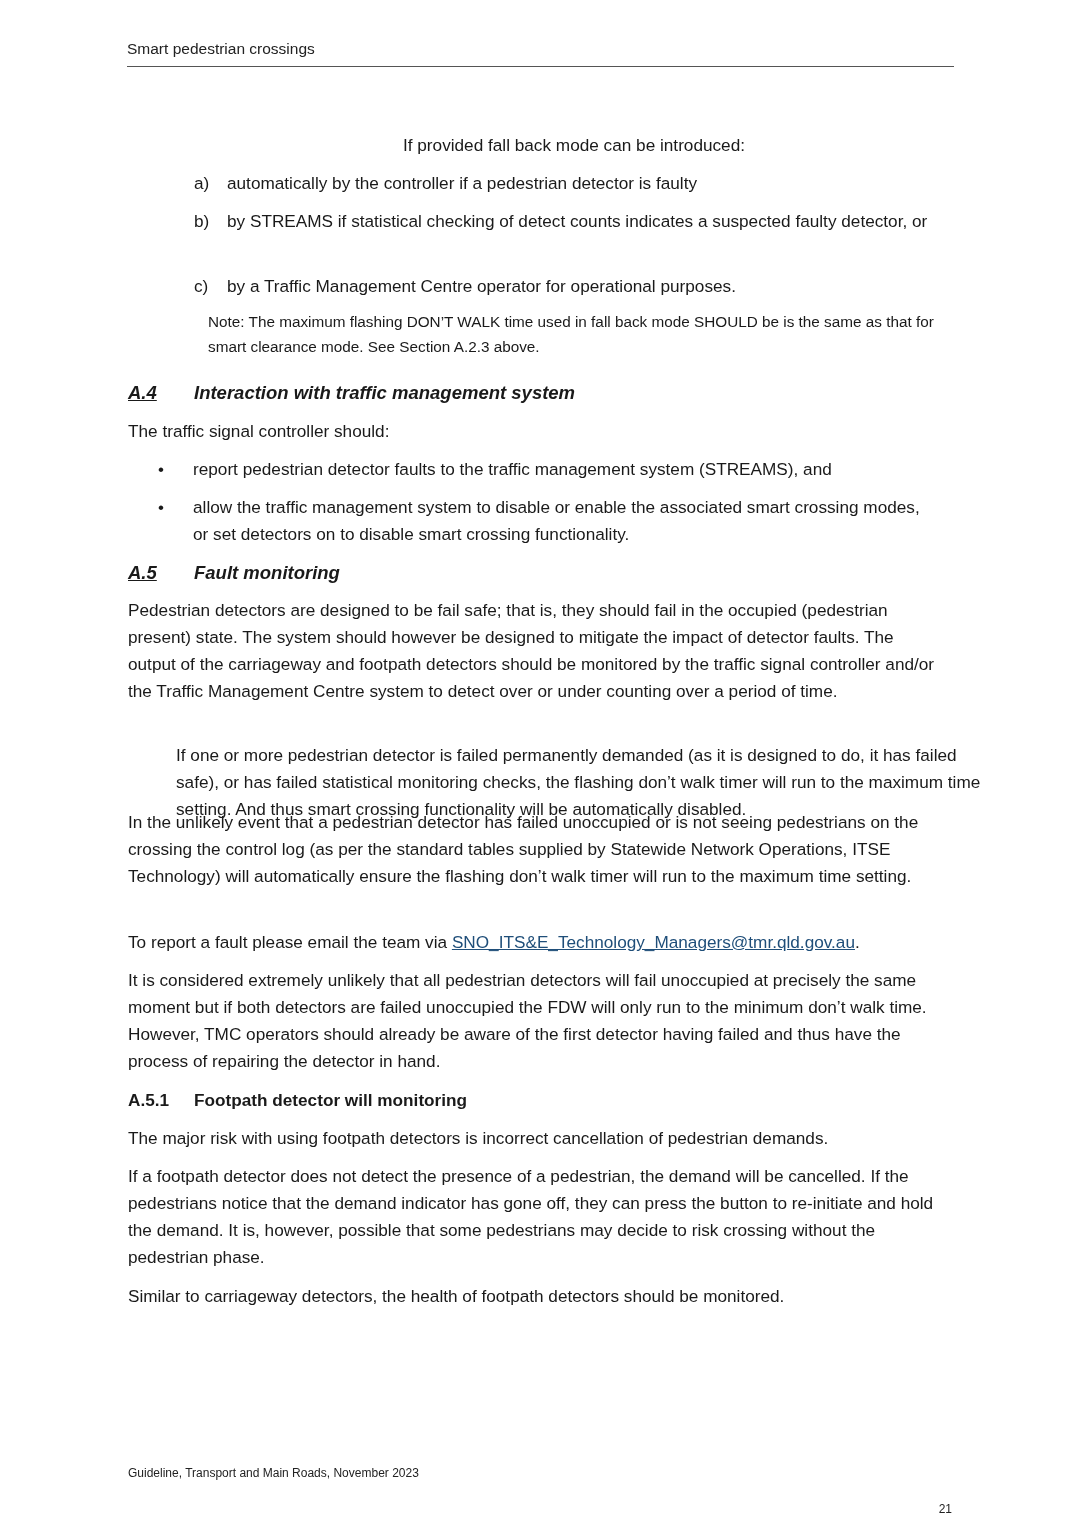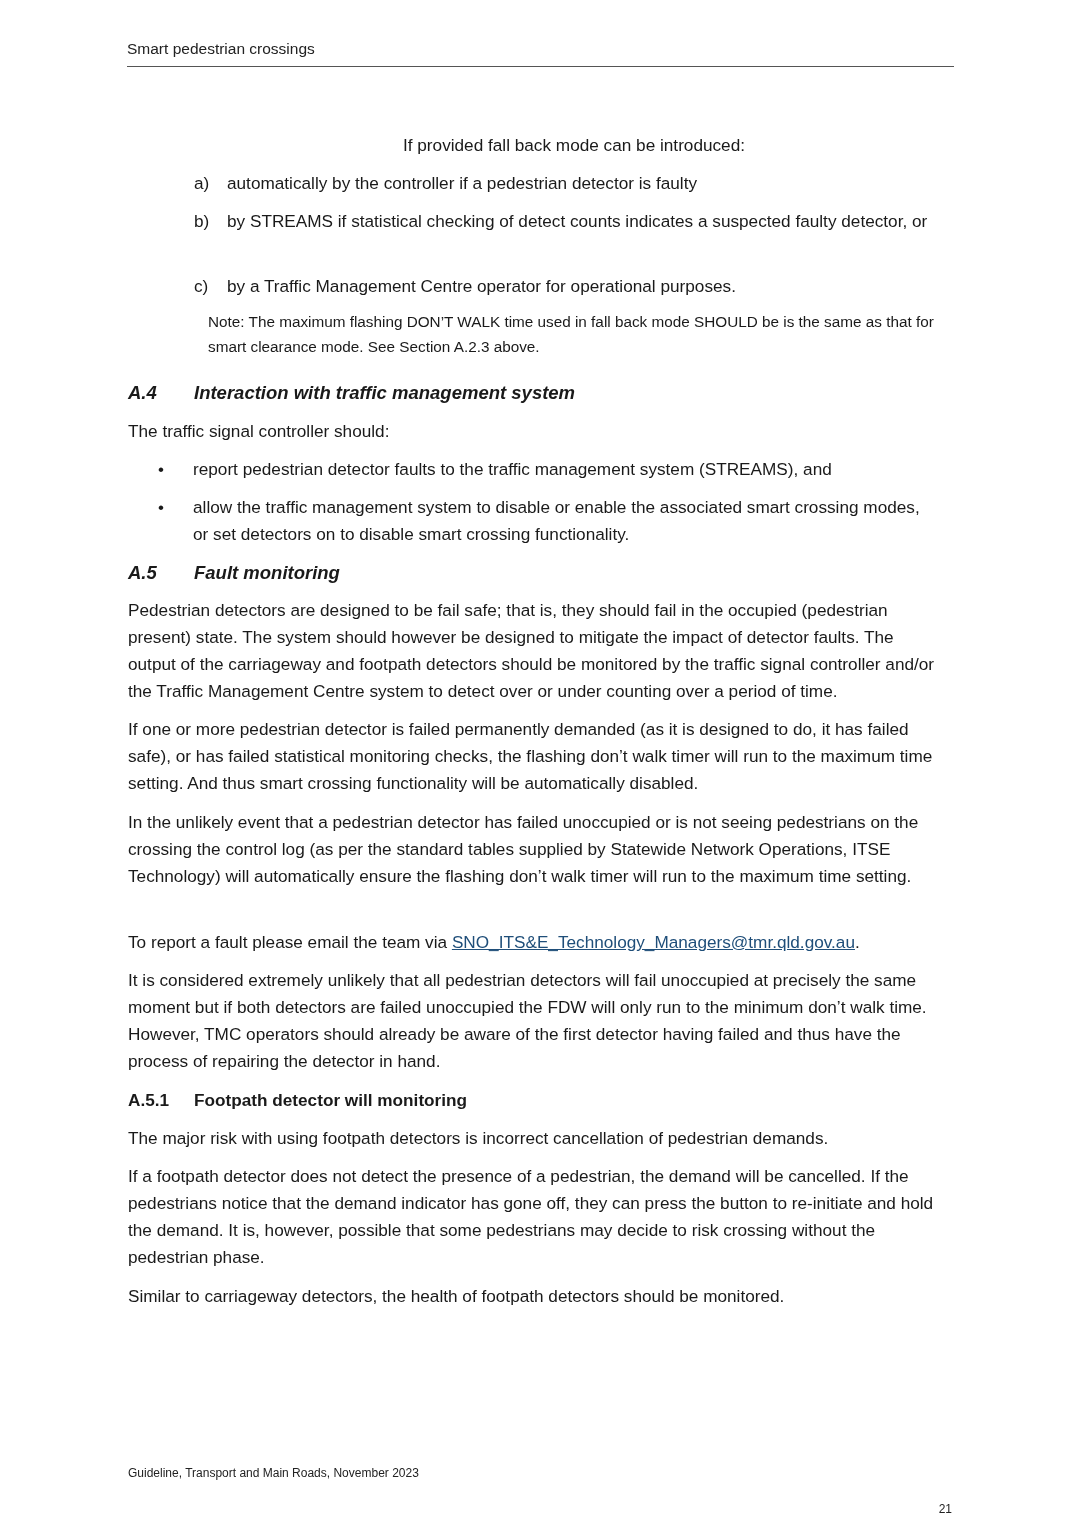"A.4" .h2 .num { text-decoration: none -> underline }
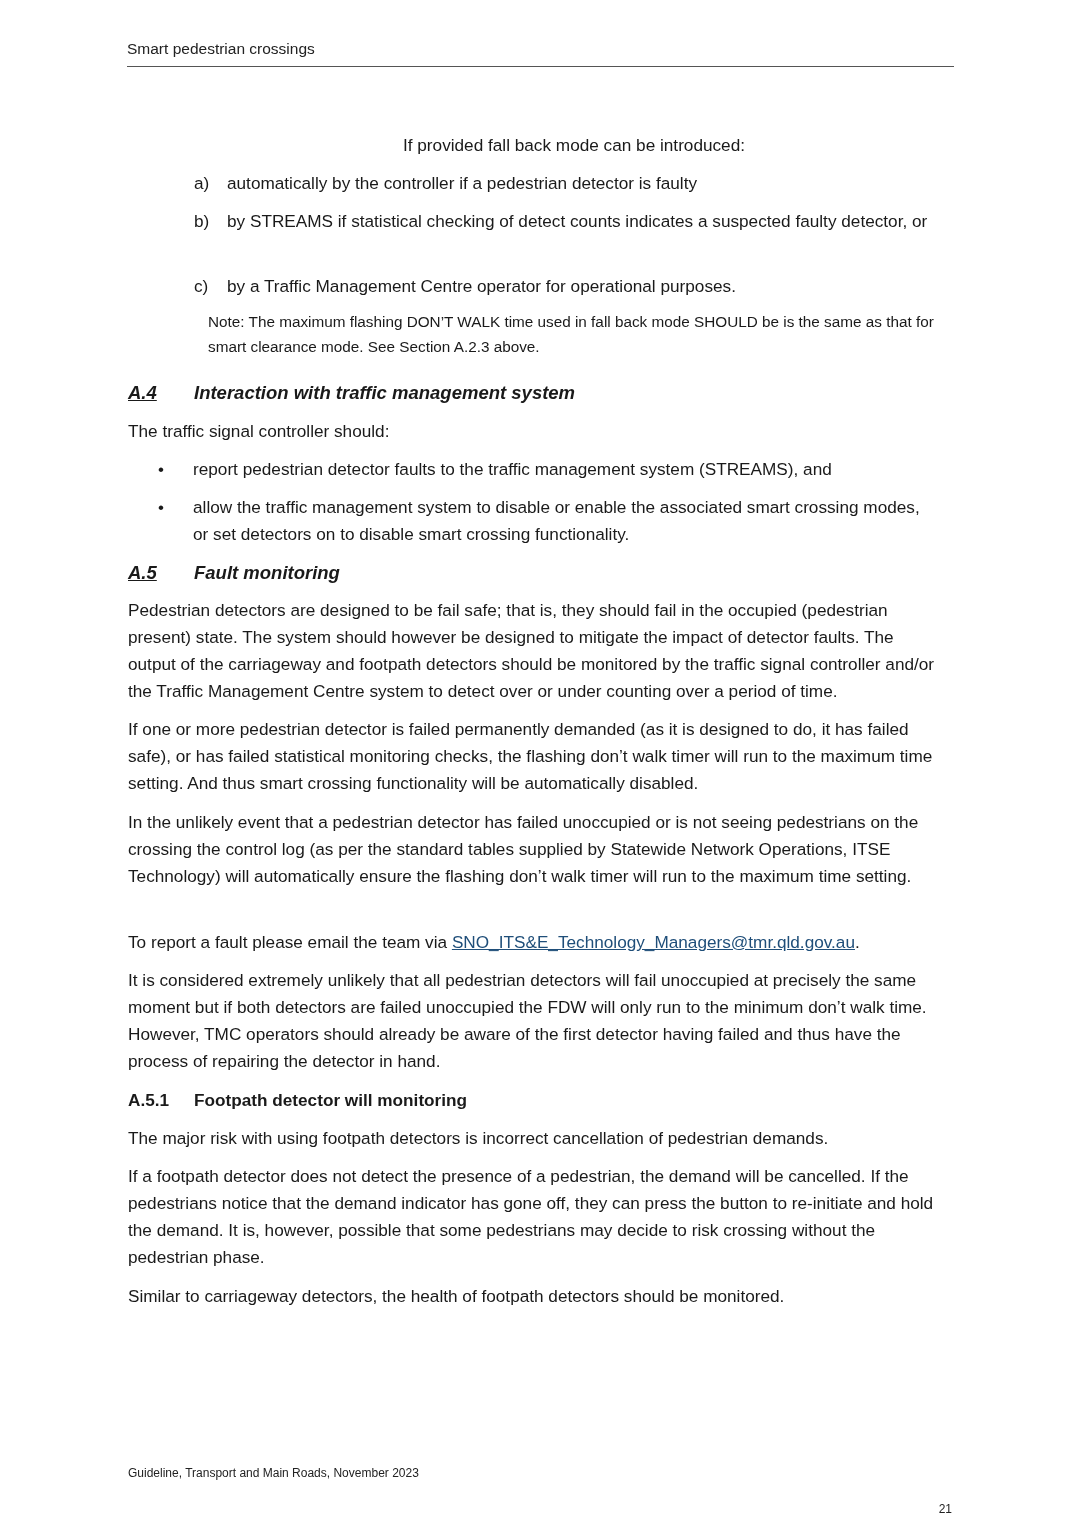"If one or more pedestrian" div.p { margin-left: none -> 48px; top: 716px -> 742px }
